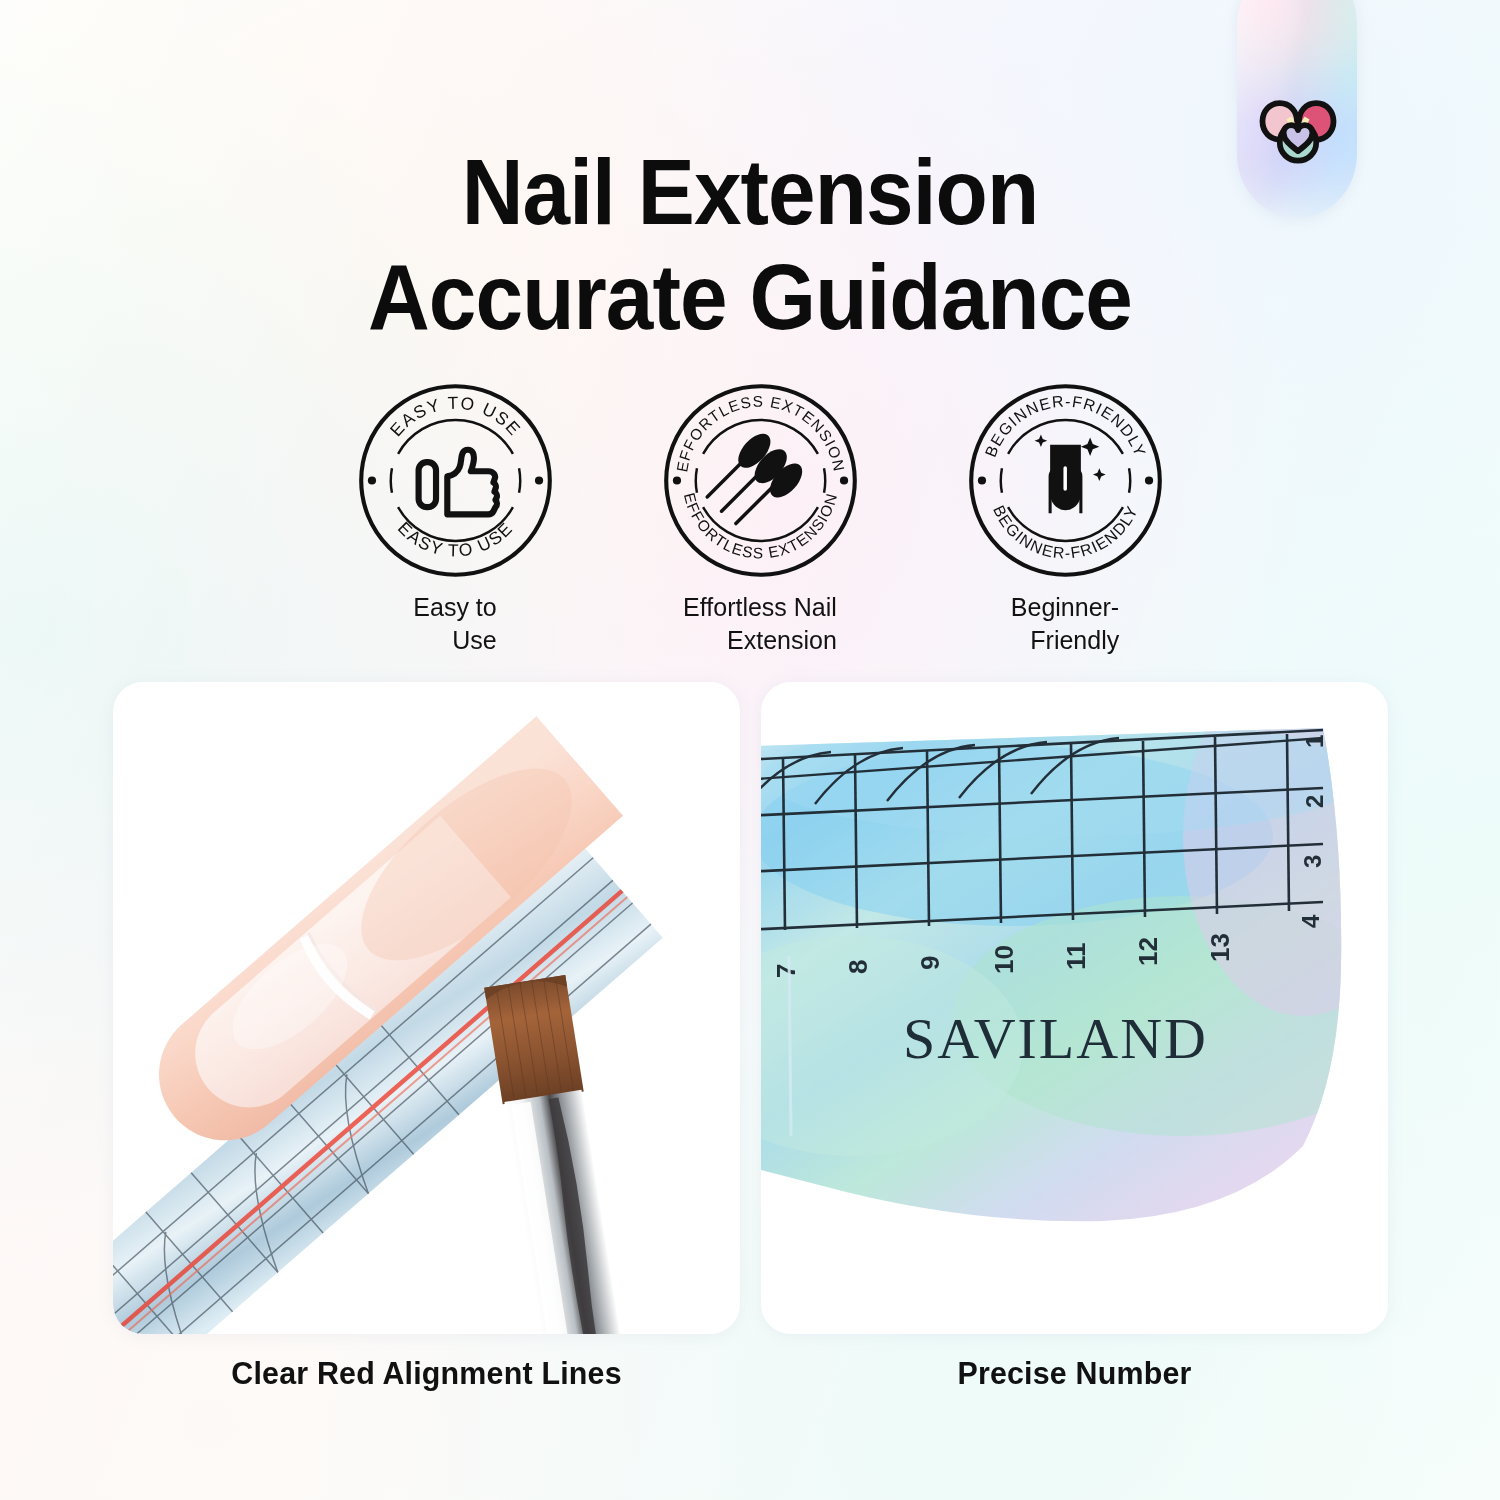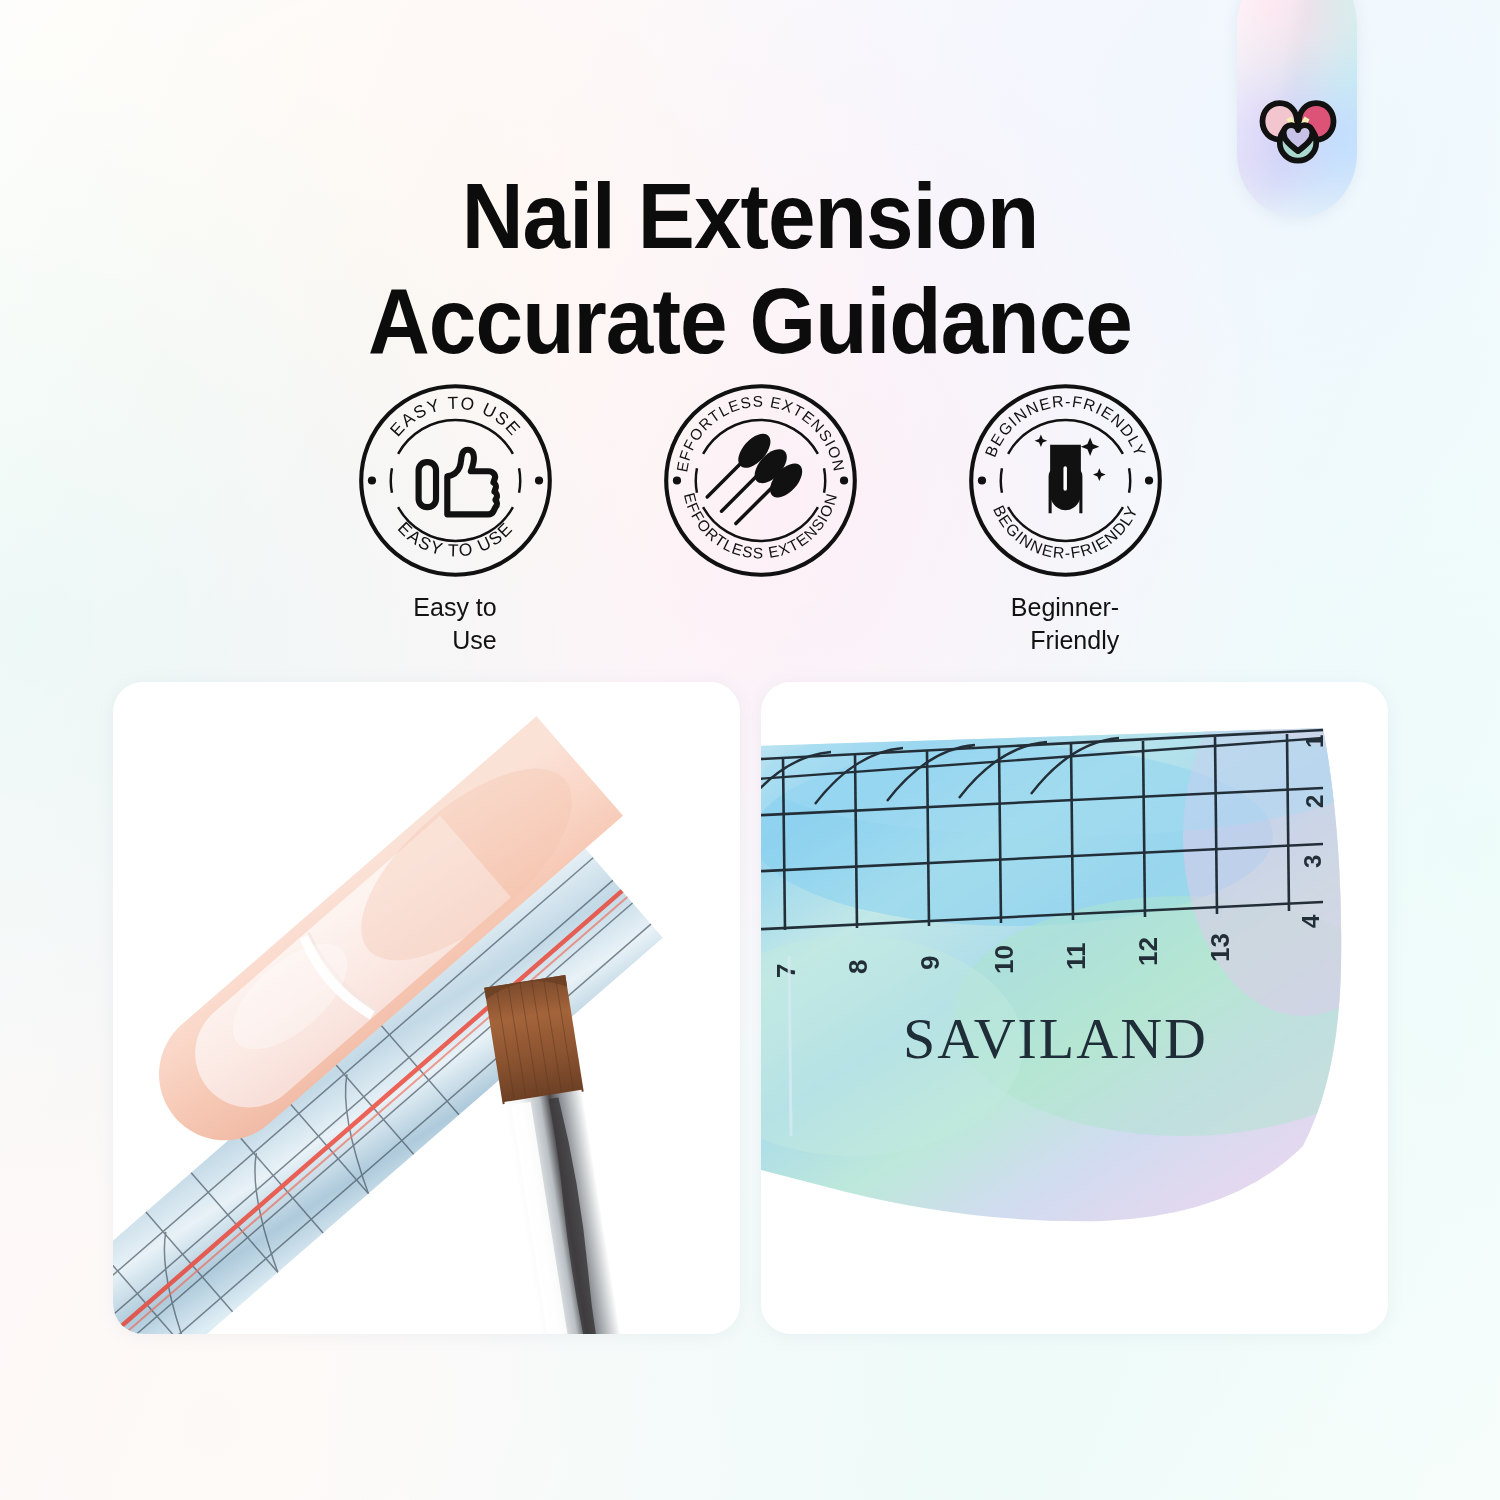"Nail Extension" .headline { margin-top: 24px -> none }
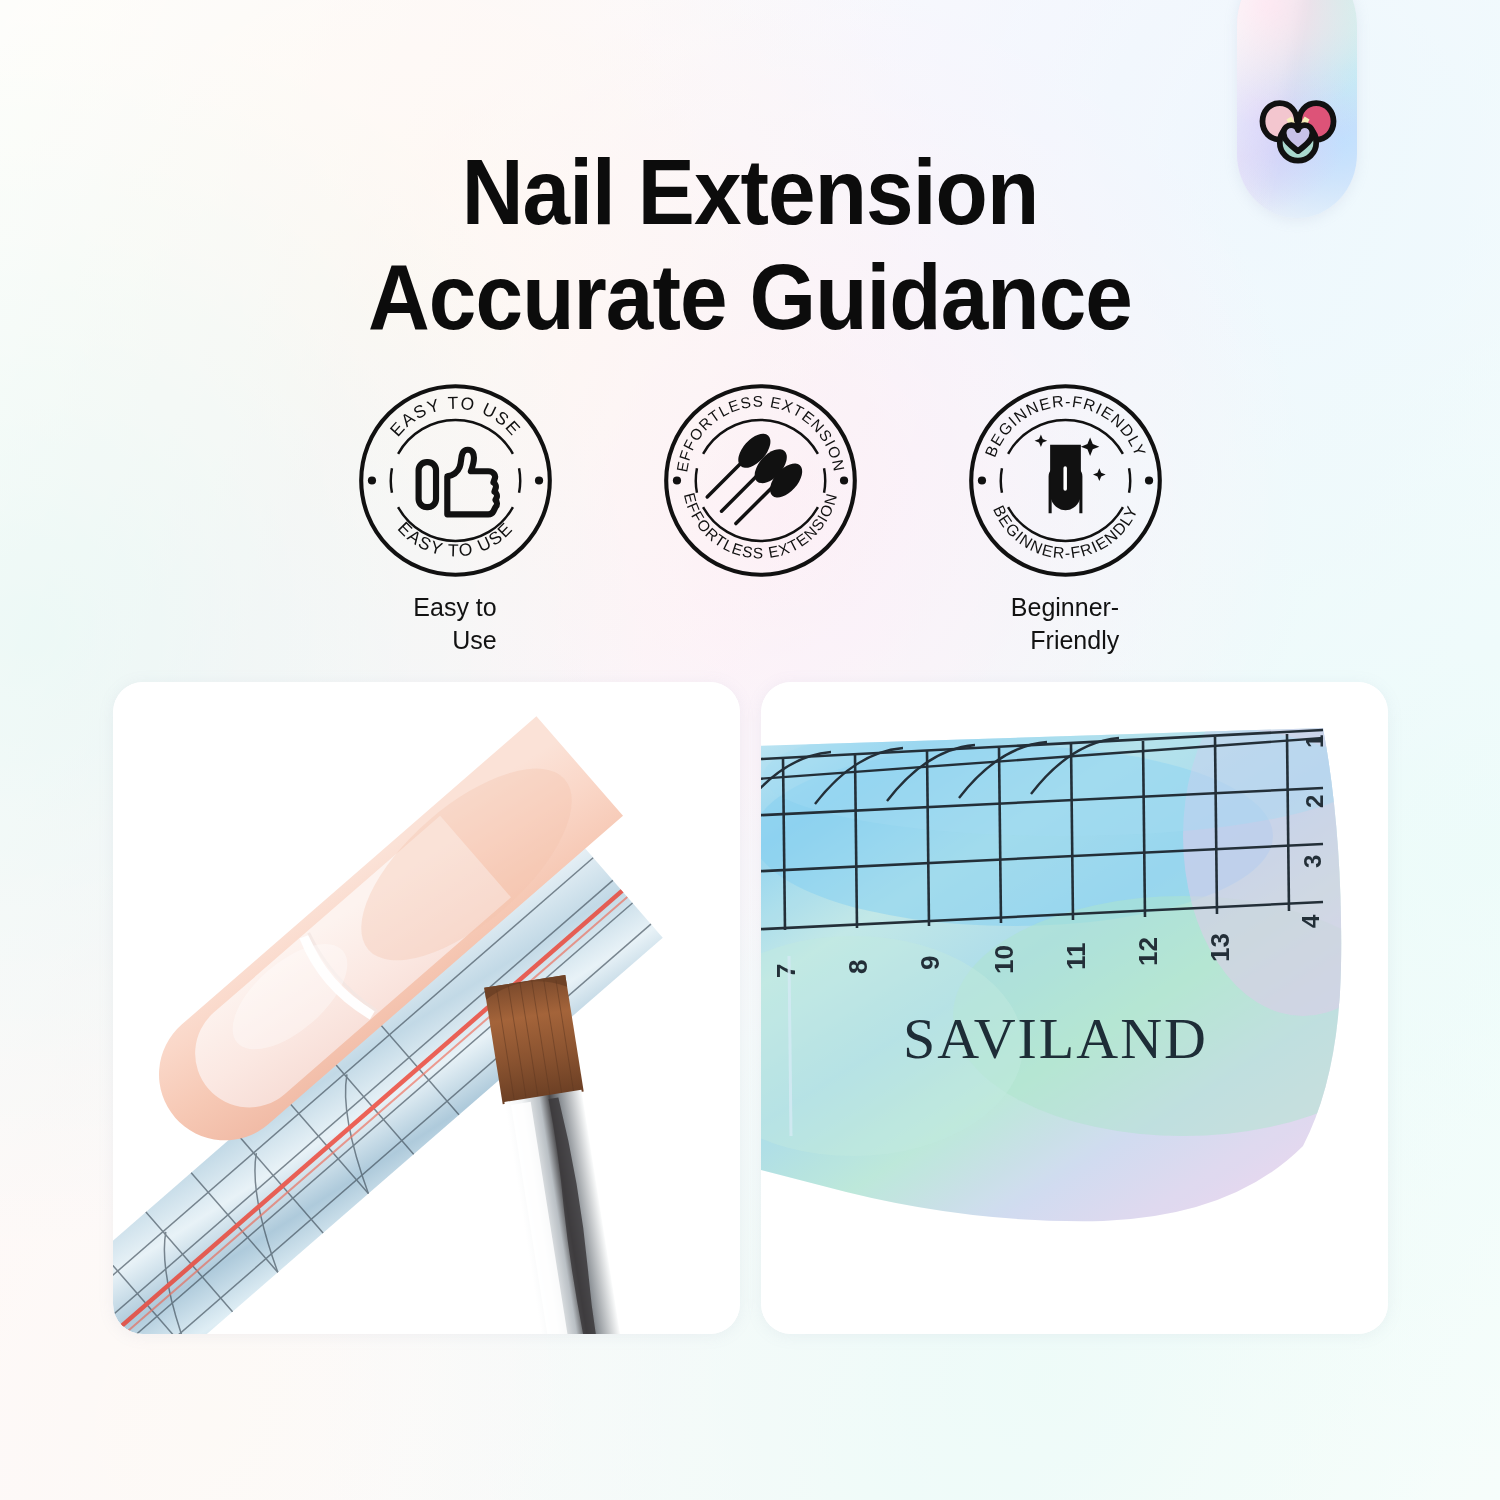"Effortless Nail" div.feature-label { html: none -> <div> <div>Effortless Nail</div> <div>Extension</div> </div> }
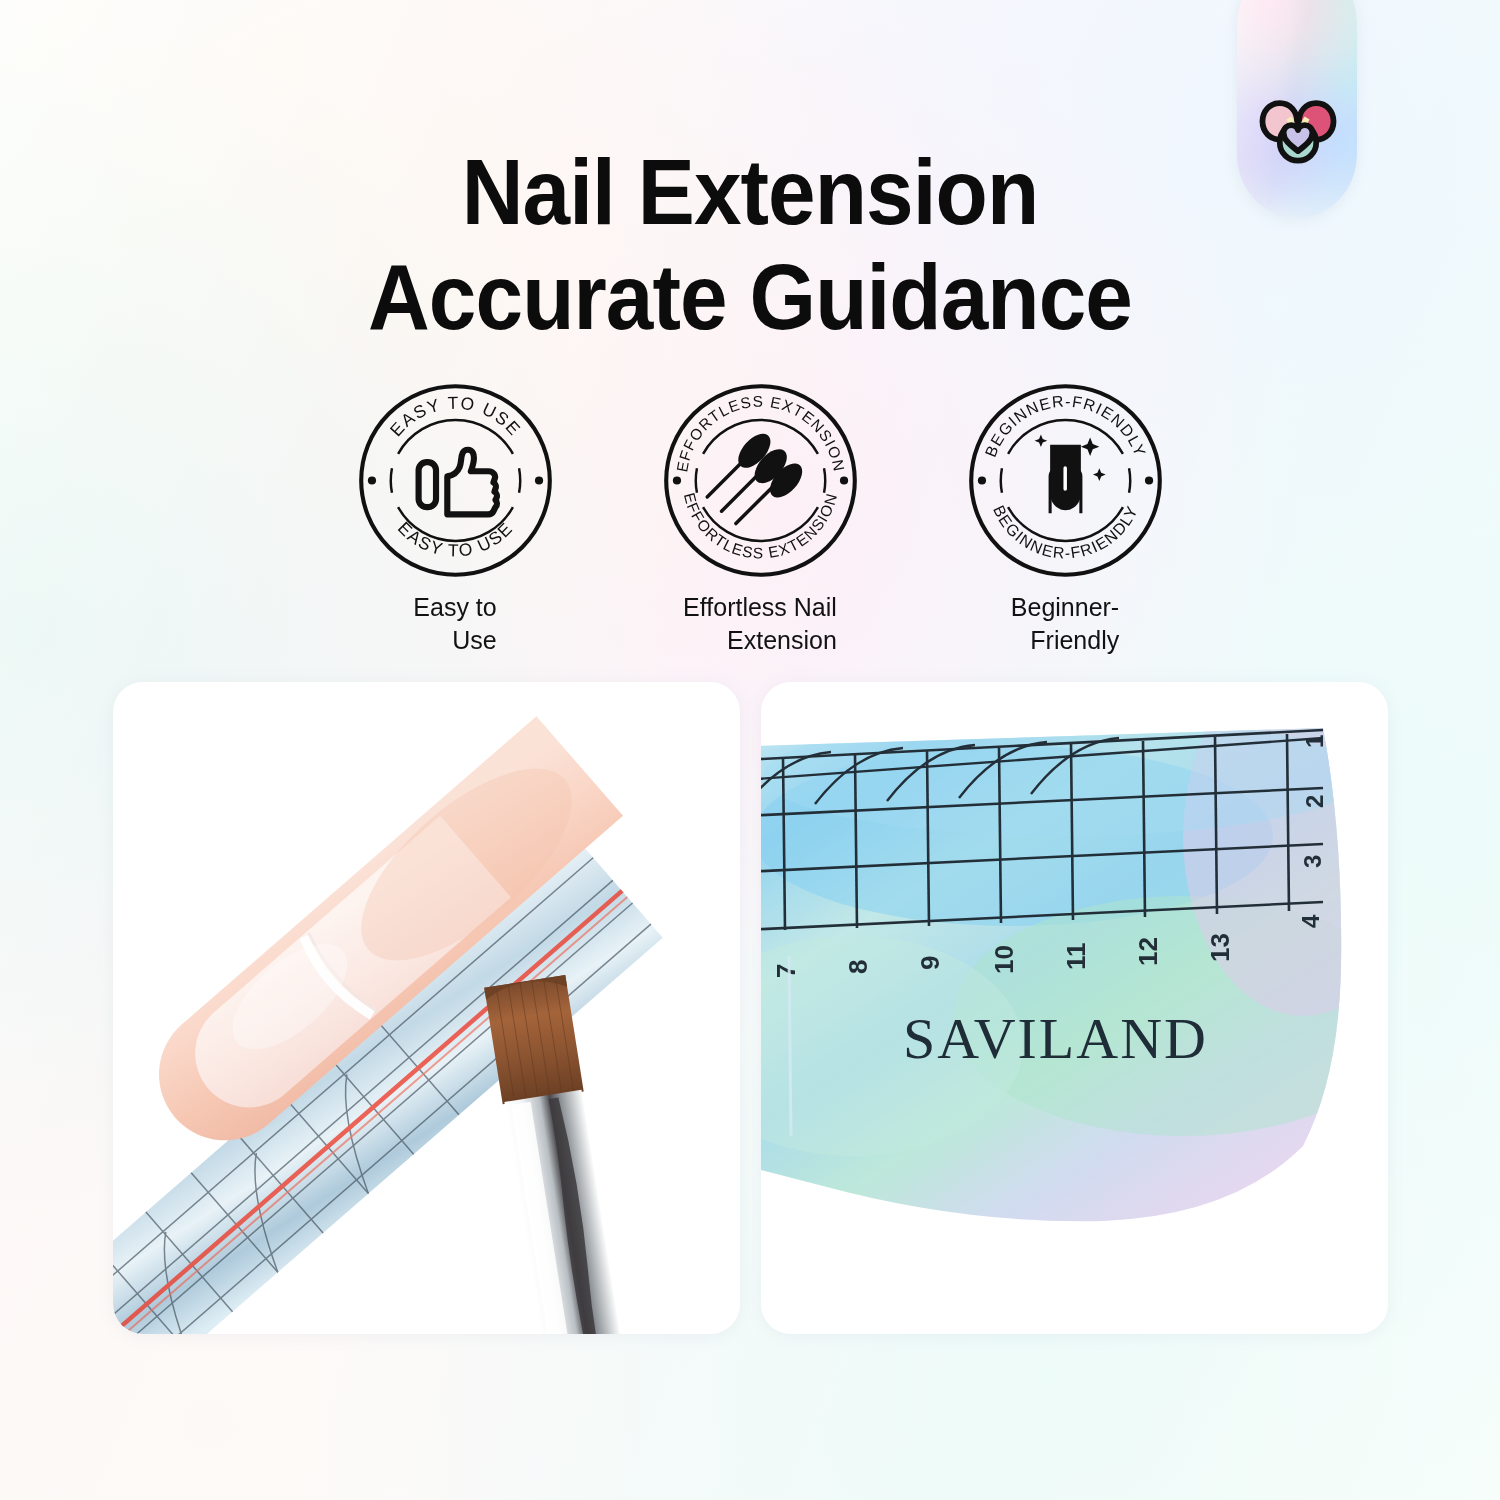"Clear Red Alignment Lines" div.captions { html: none -> <div> <div>Clear Red Alignment Lines</div> <div>Precise Number</div> </div> }
